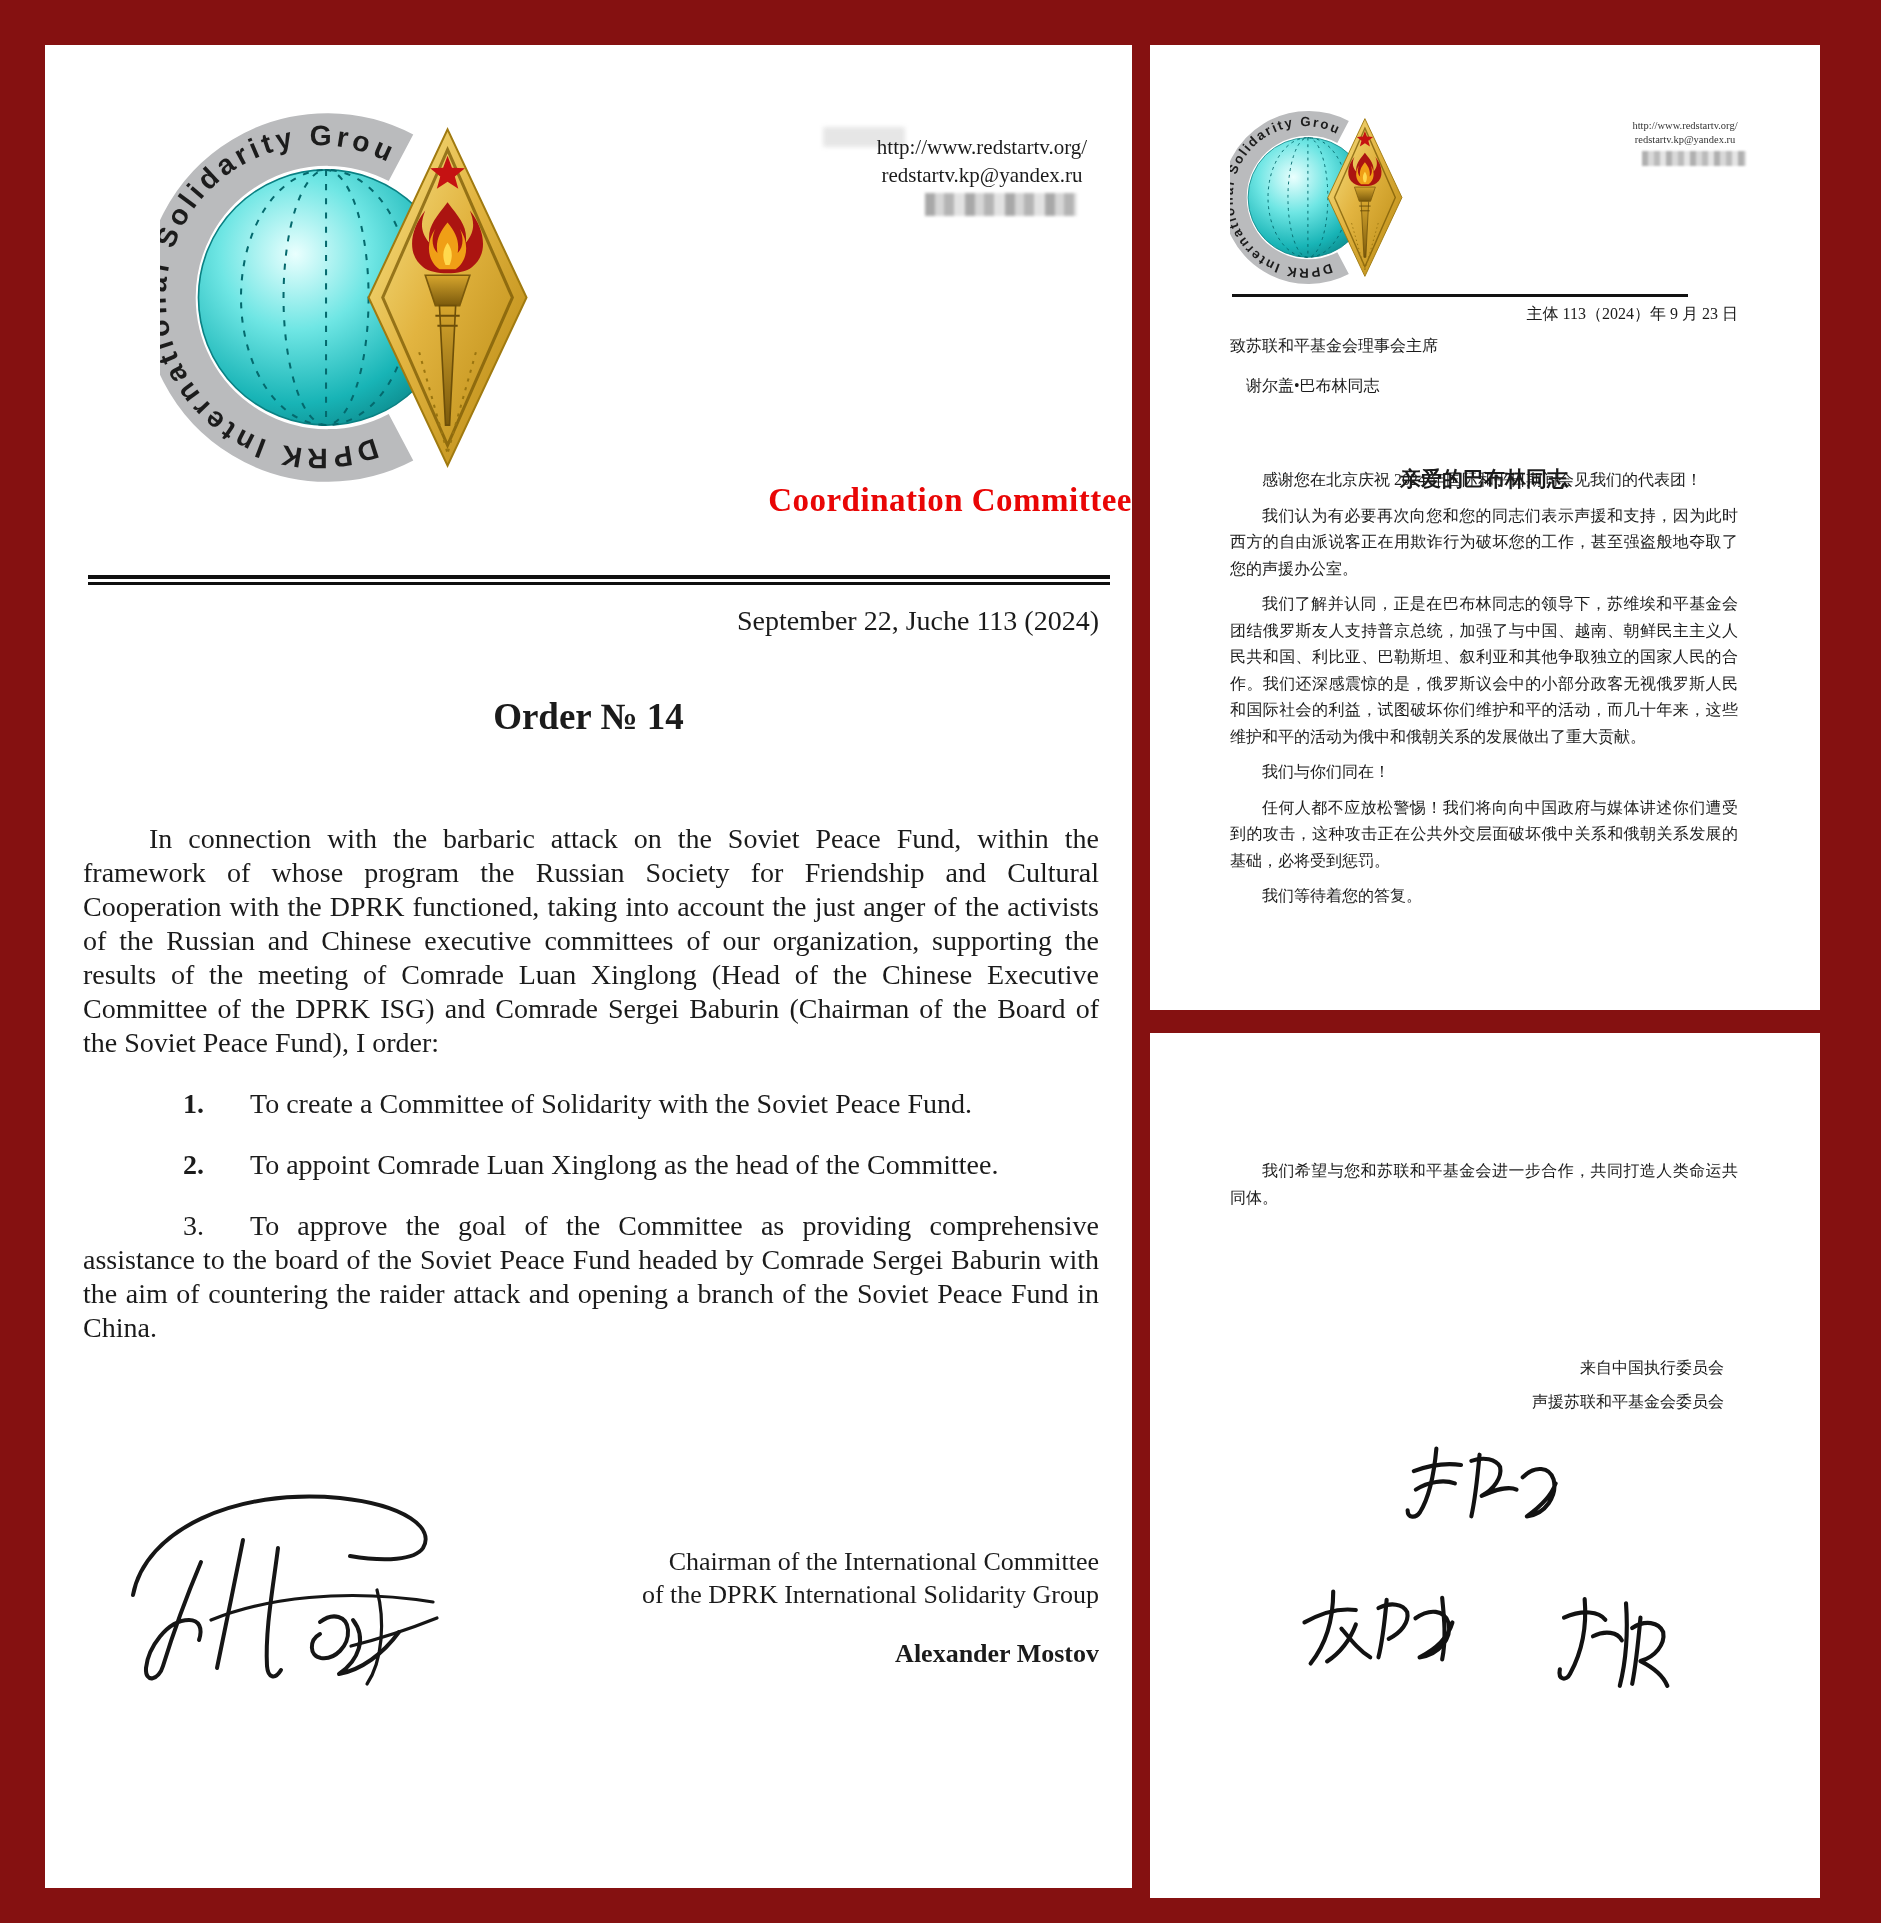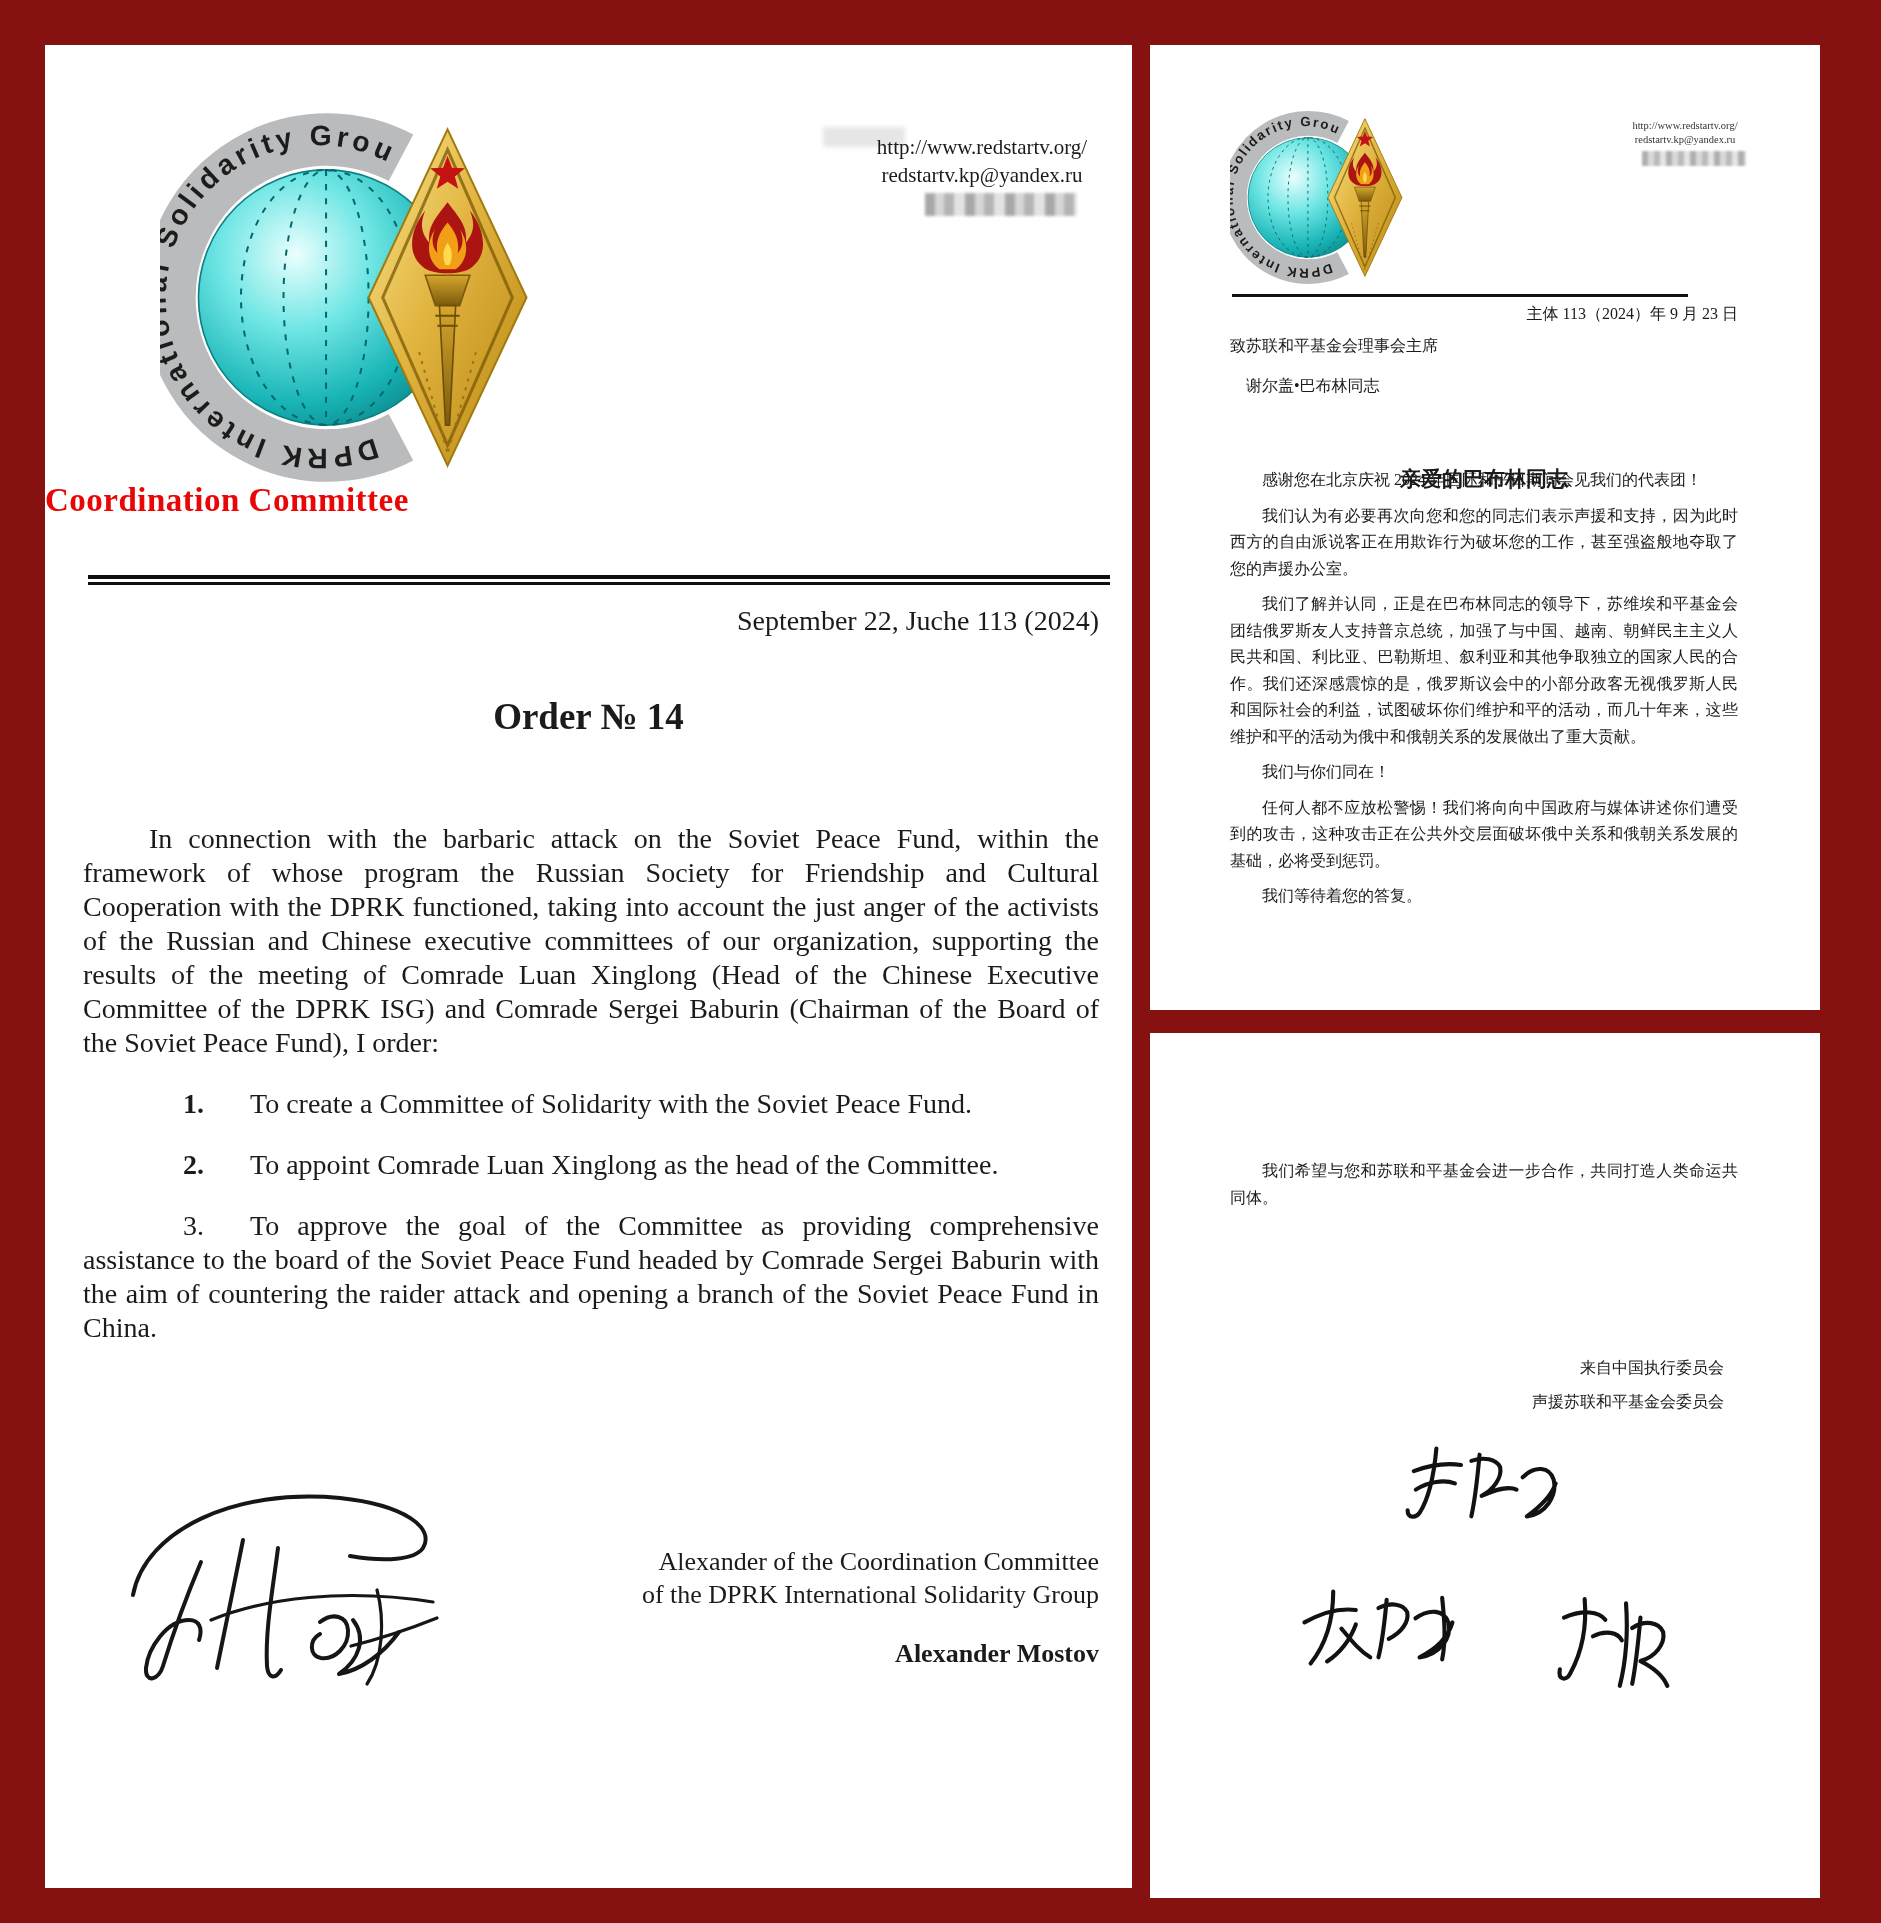"Coordination Committee" .op-committee { text-align: left -> right }
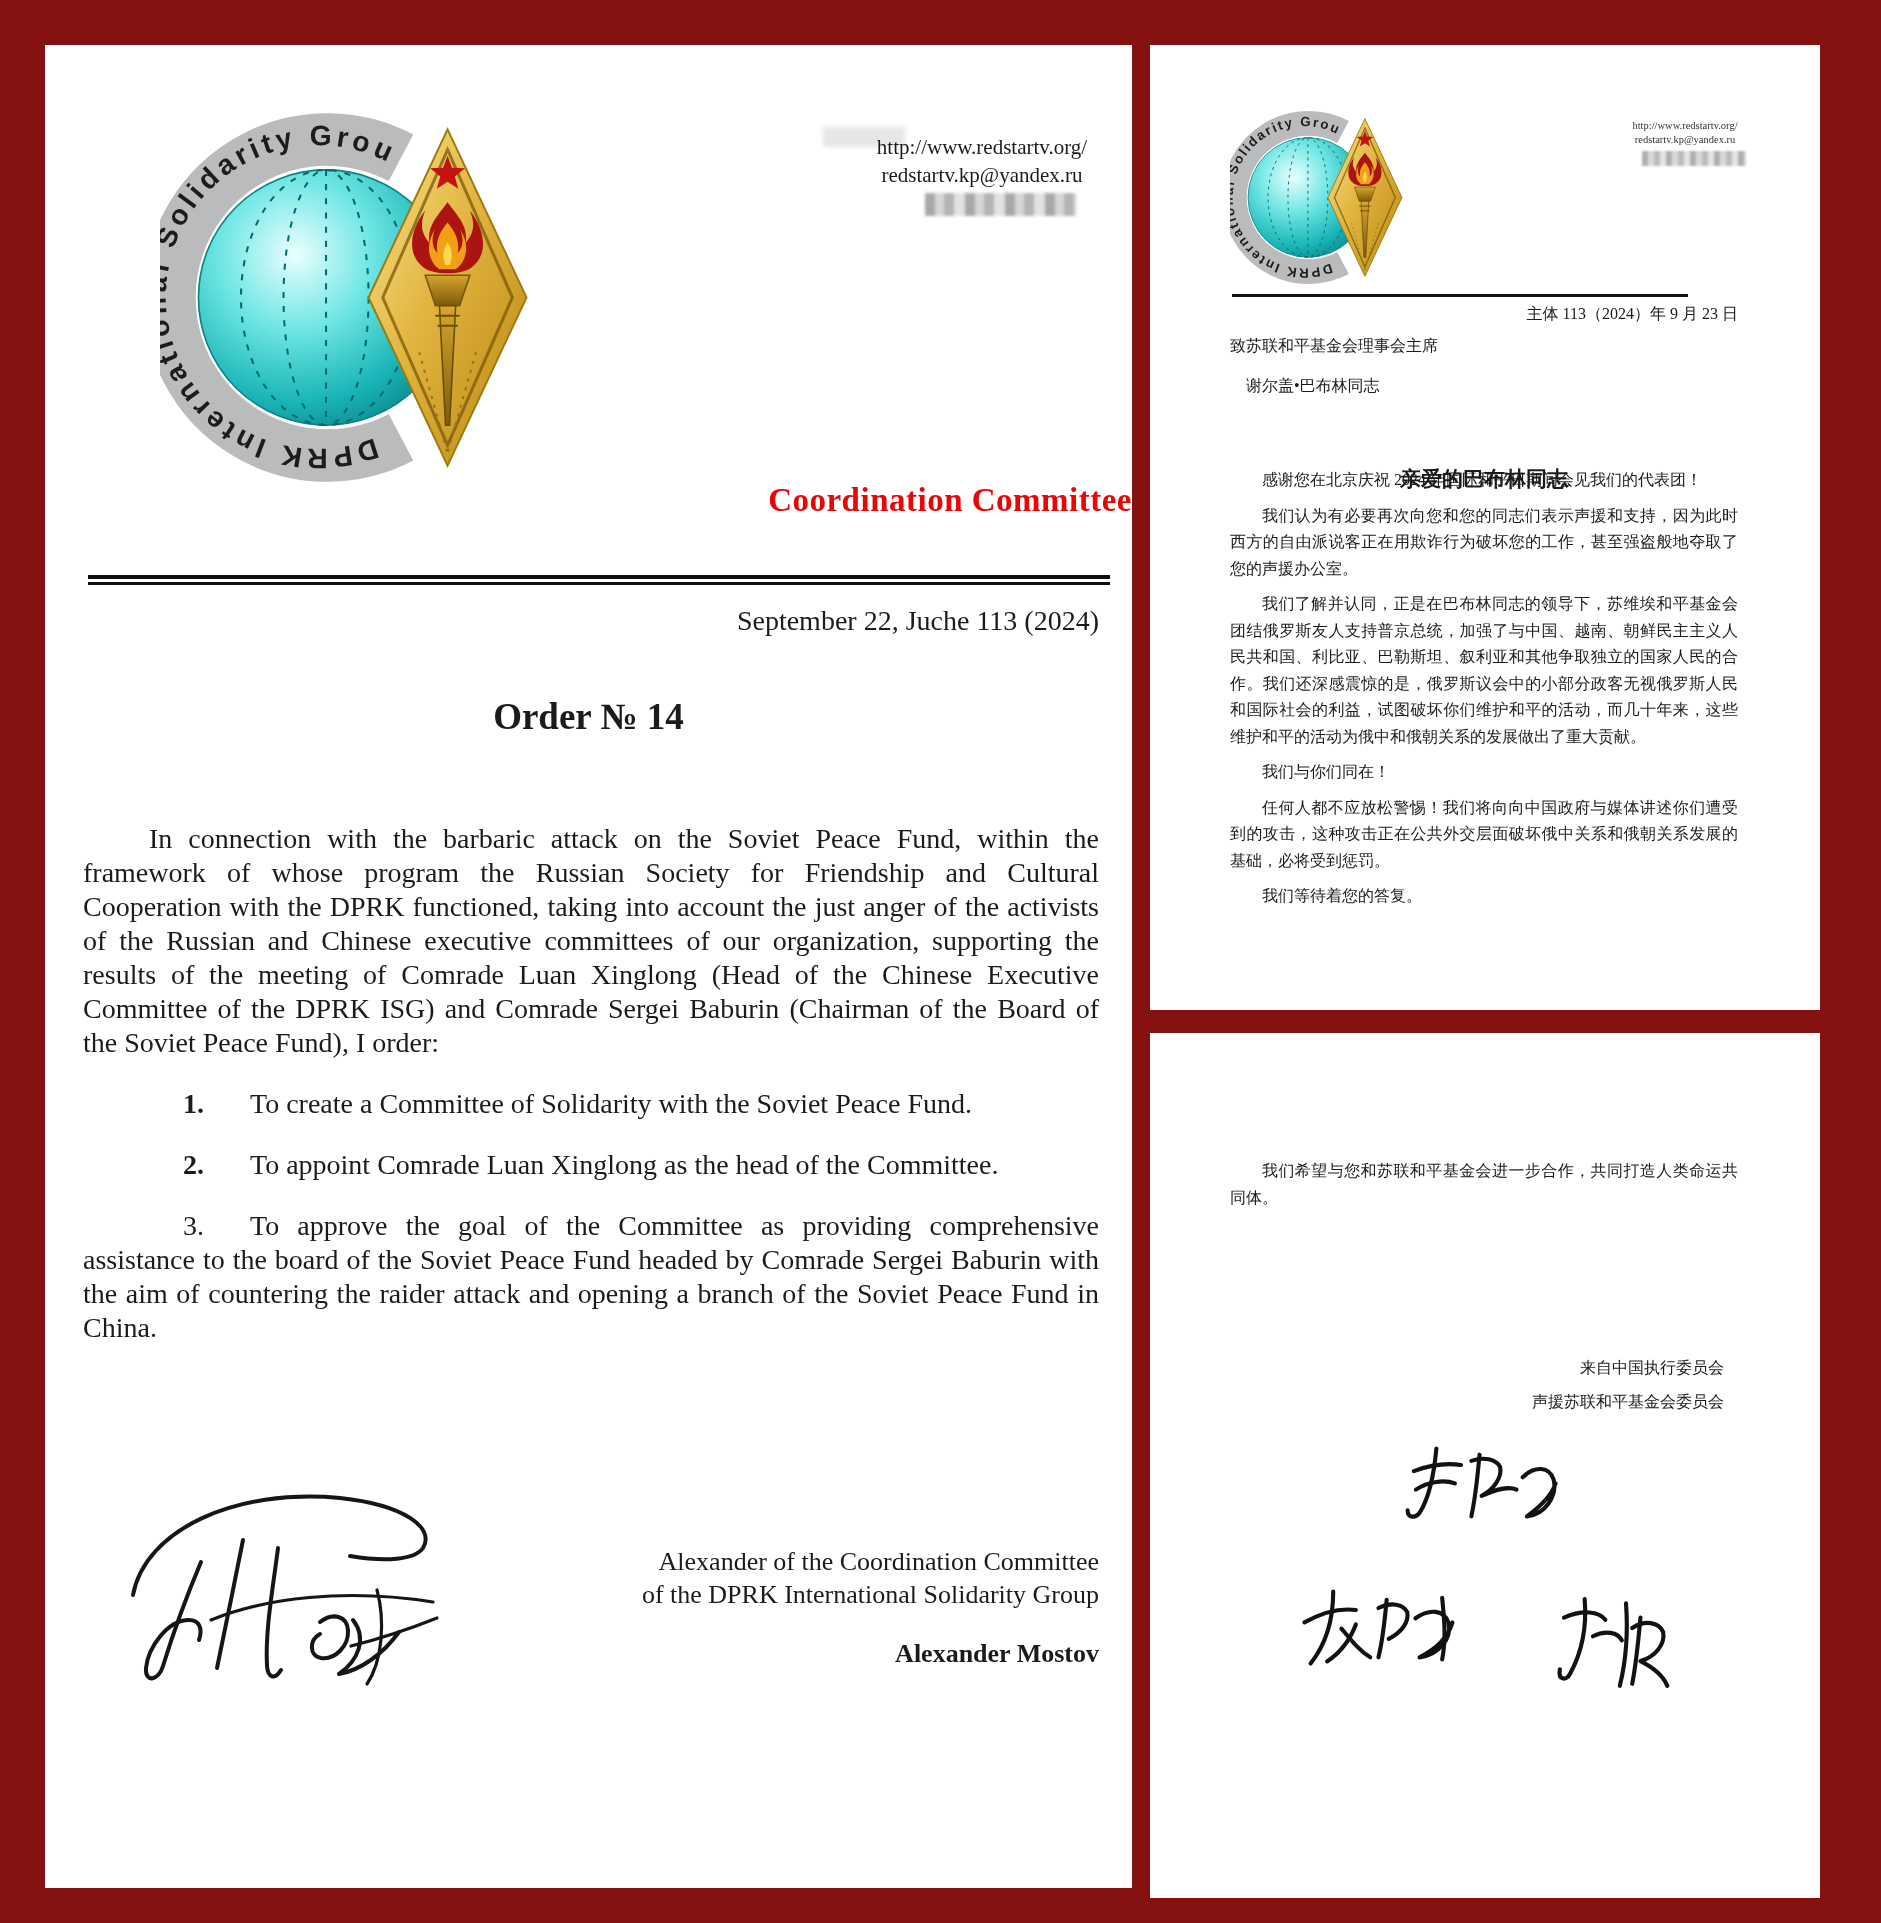"Alexander of the Coordination Committee" div { text: Alexander of the Coordination -> Chairman of the International }
